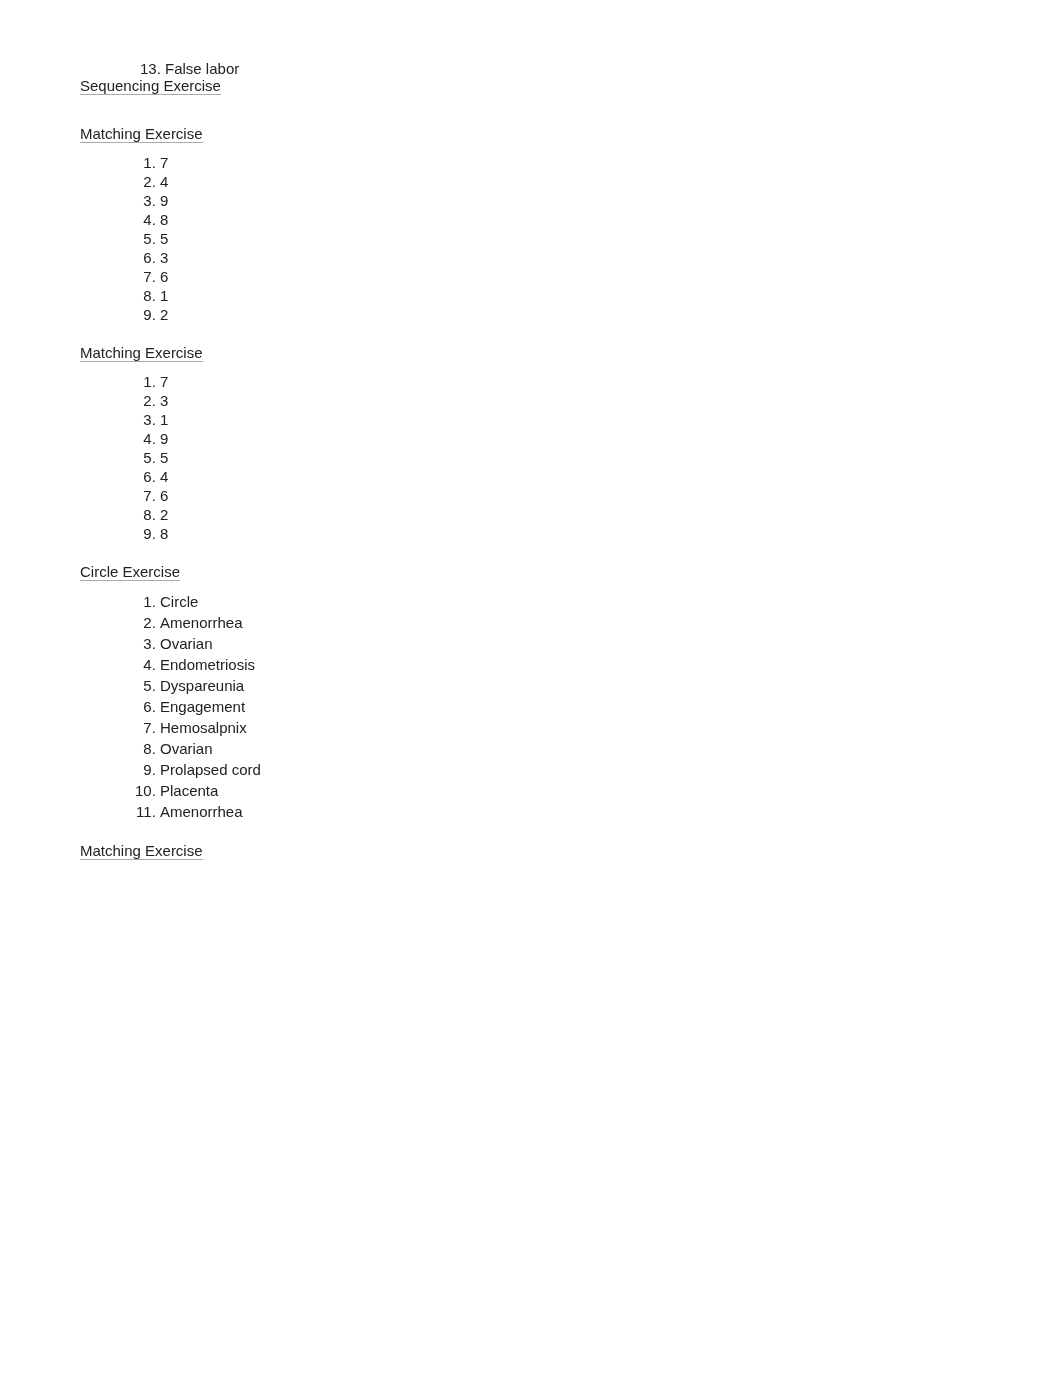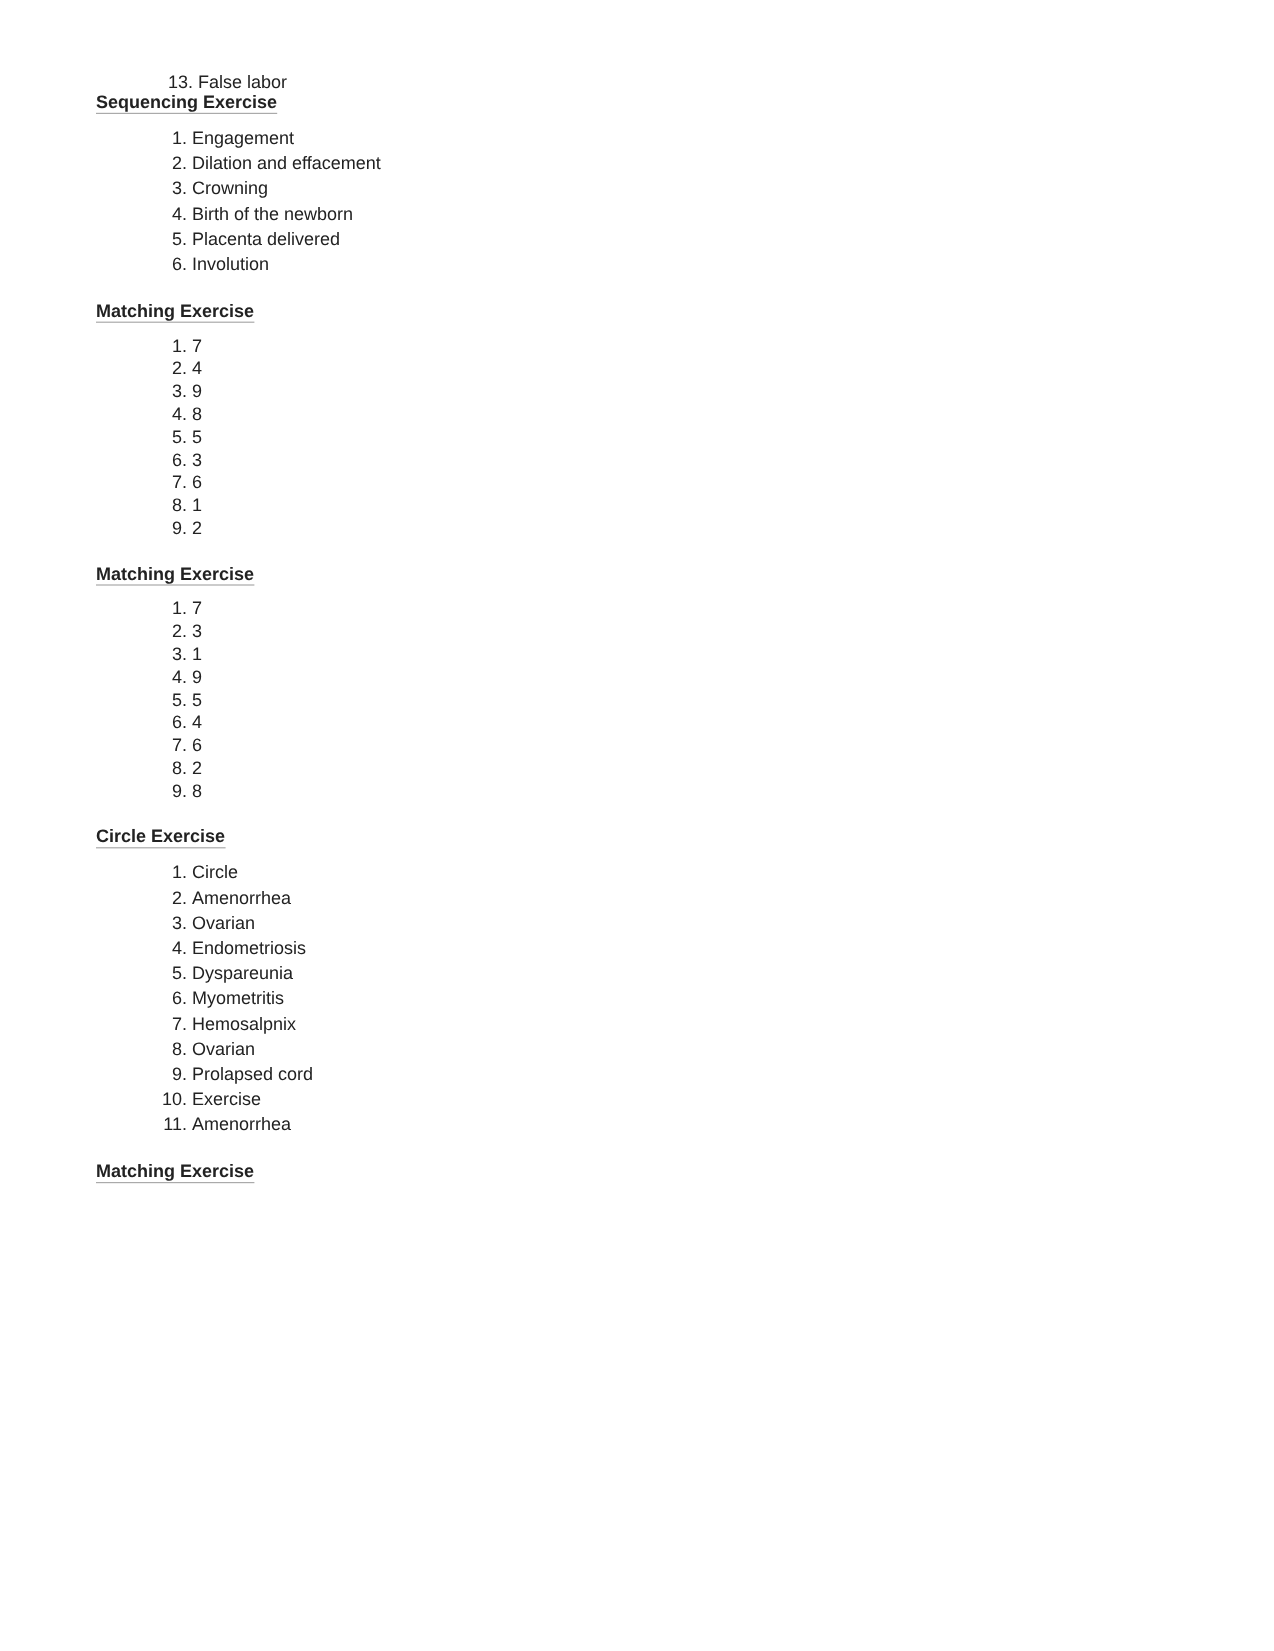"Sequencing Exercise" .section-heading { font-weight: bold -> normal }
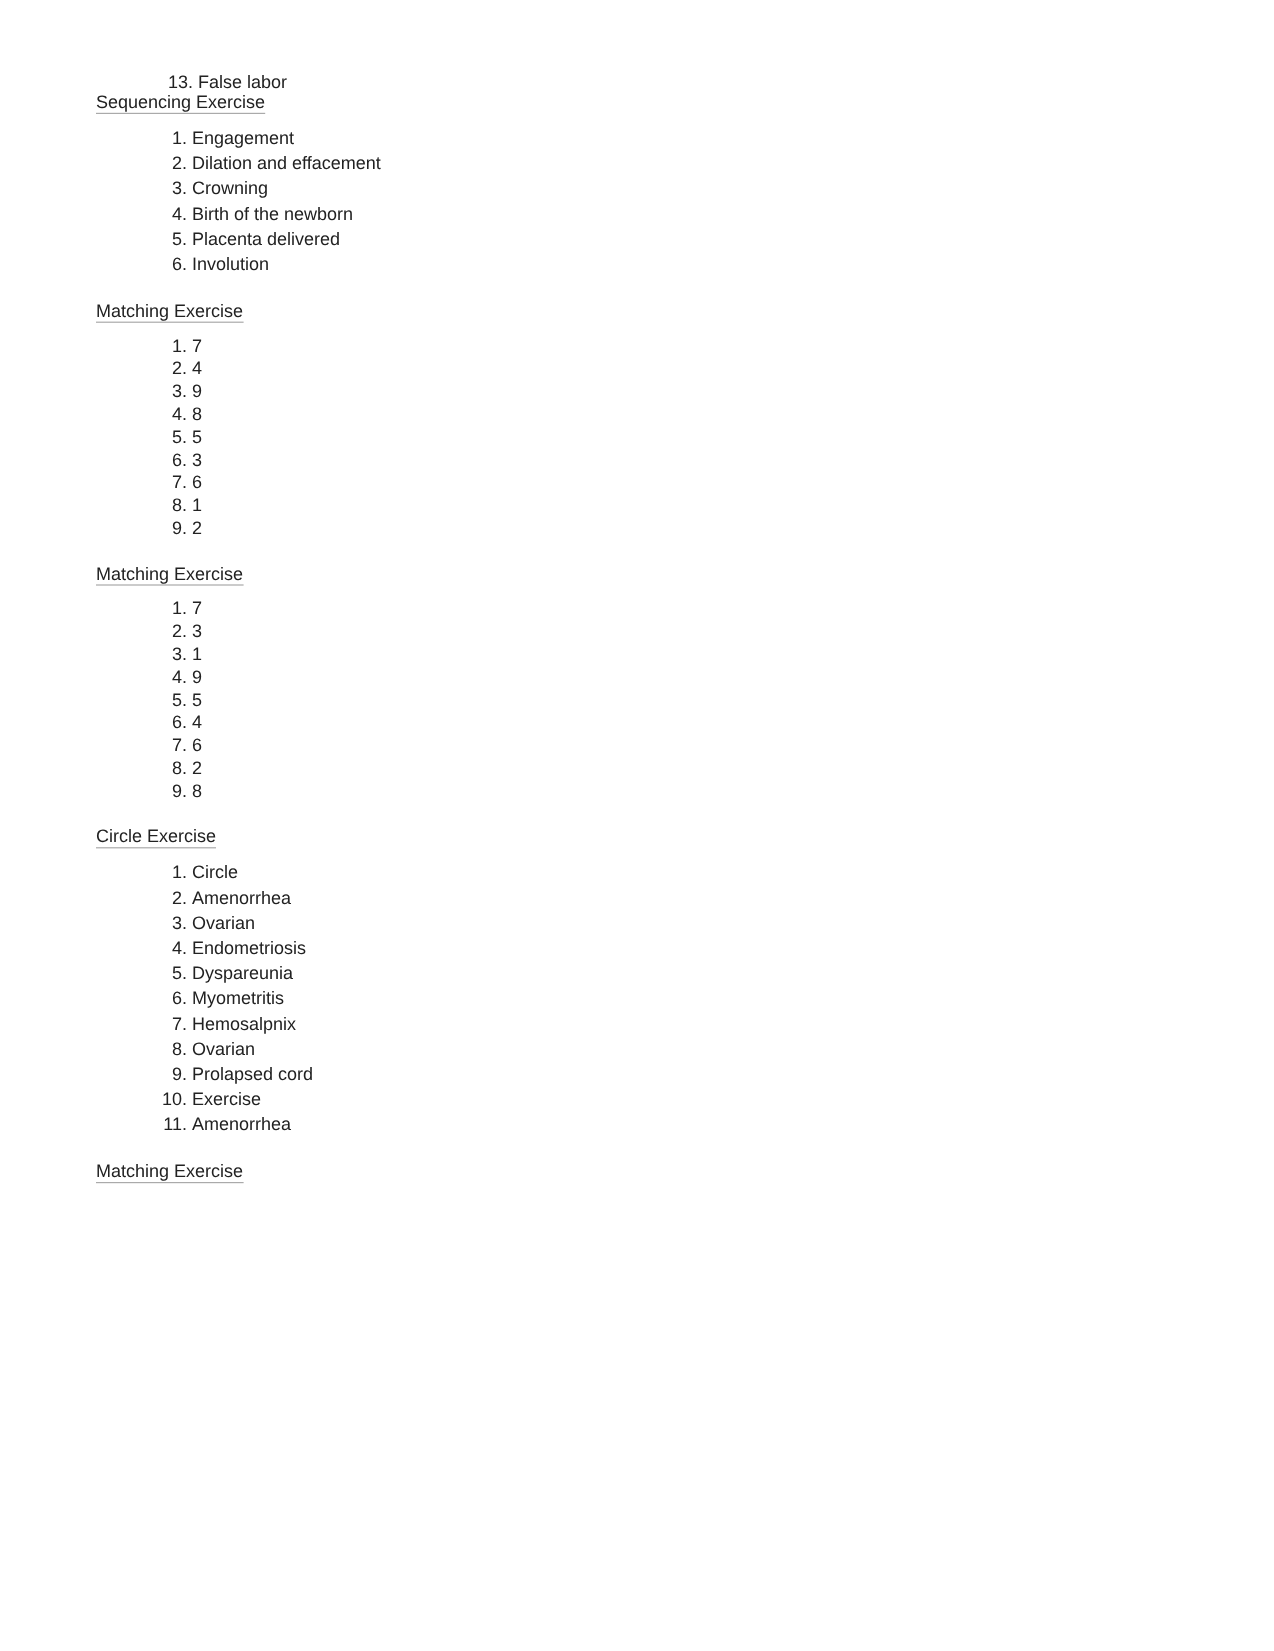"Engagement" ol { html: <ol> <li><span>Engagement</span></li> <li><span>Dilation and effacement</span></li> <li><span>Crowning</span></li> <li><span>Birth of the newborn</span></li> <li><span>Placenta delivered</span></li> <li><span>Involution</span></li> </ol> -> none }
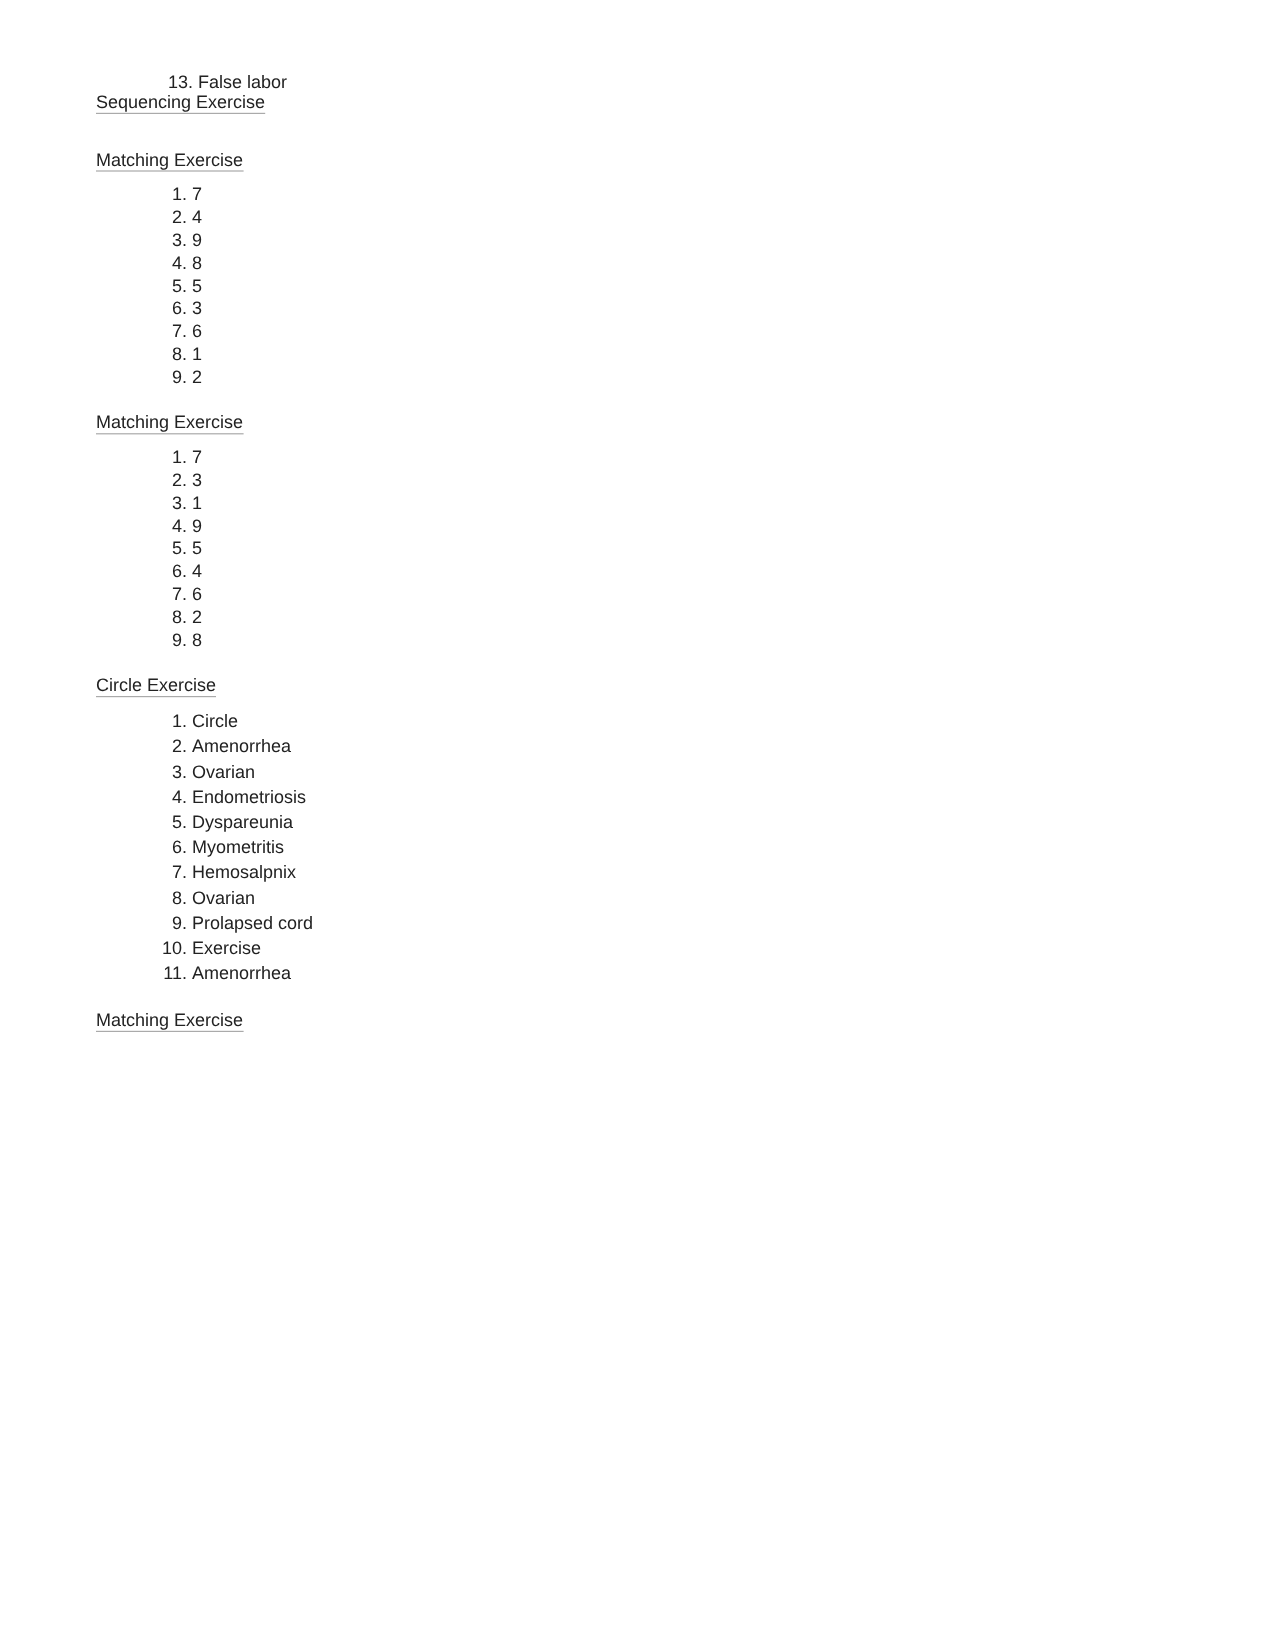"Myometritis" span { text: Myometritis -> Engagement }
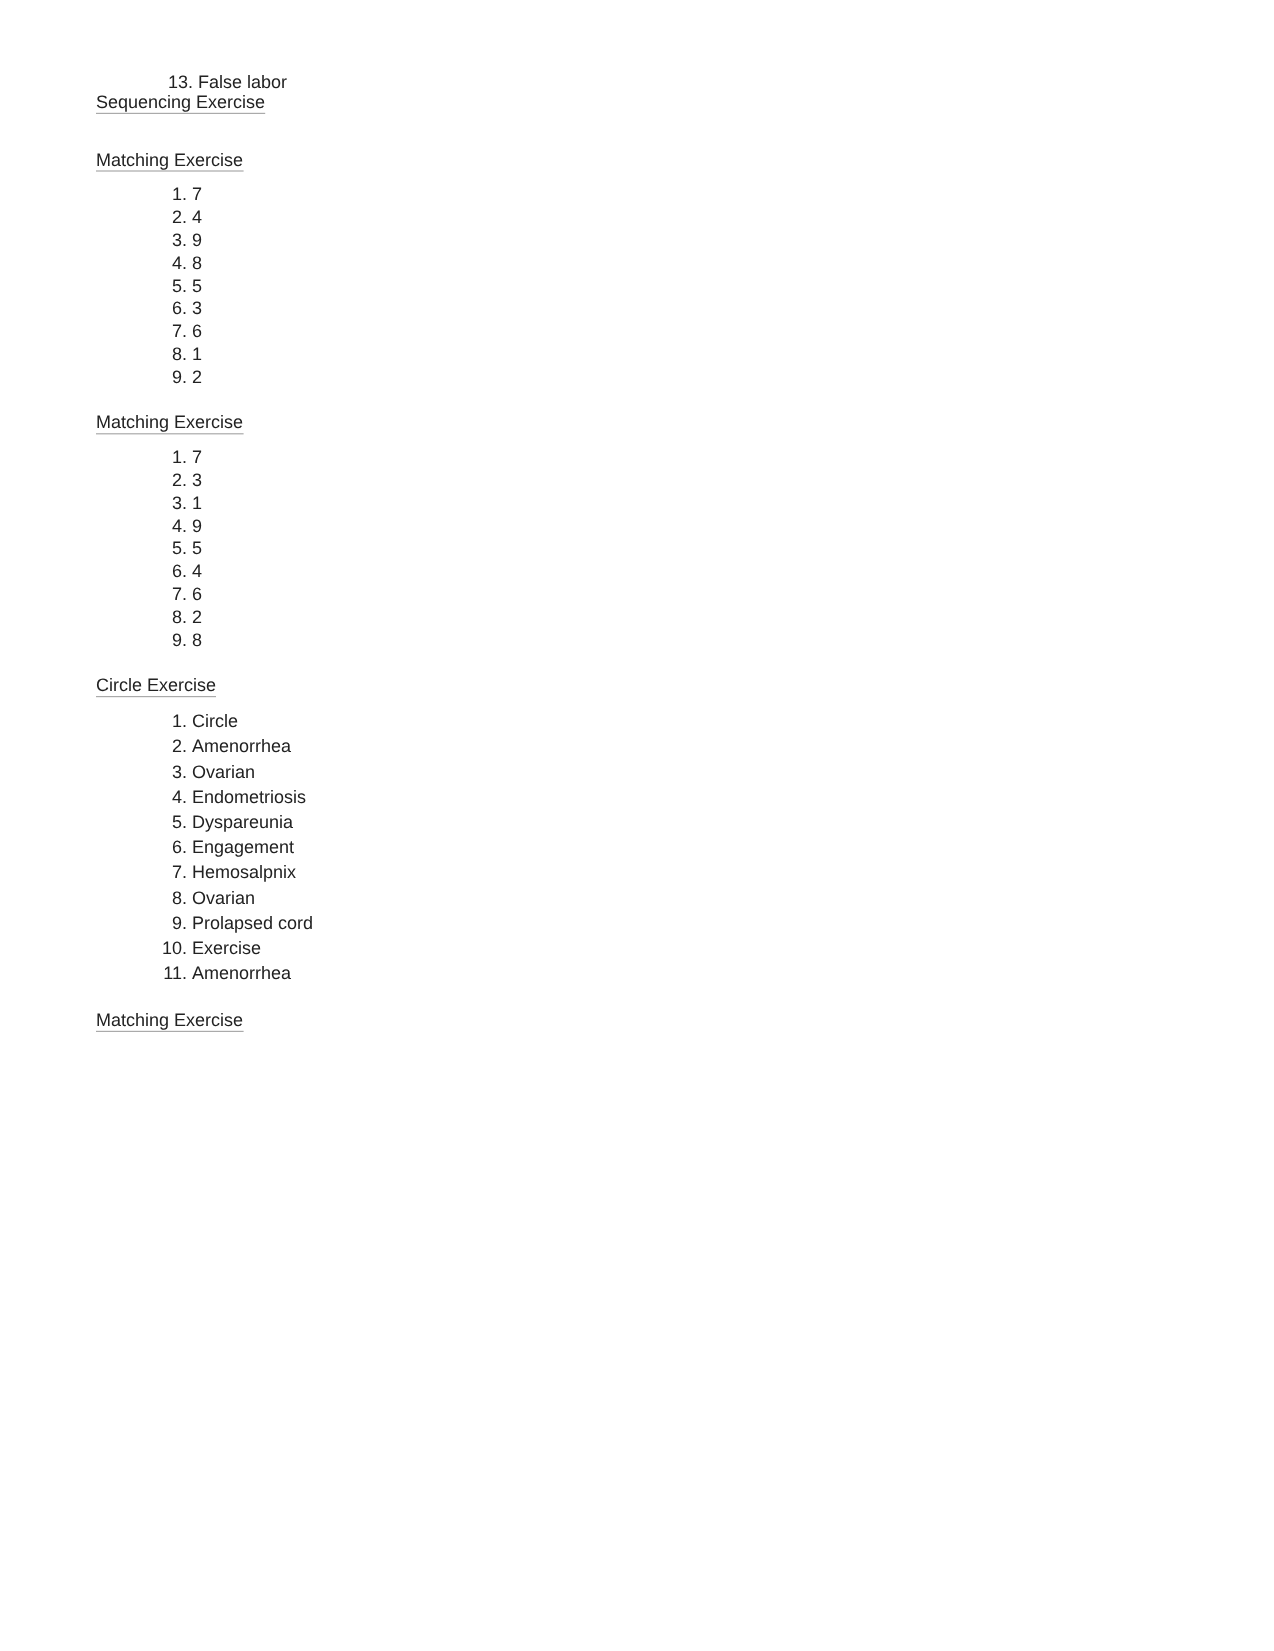"Exercise" span { text: Exercise -> Placenta }
